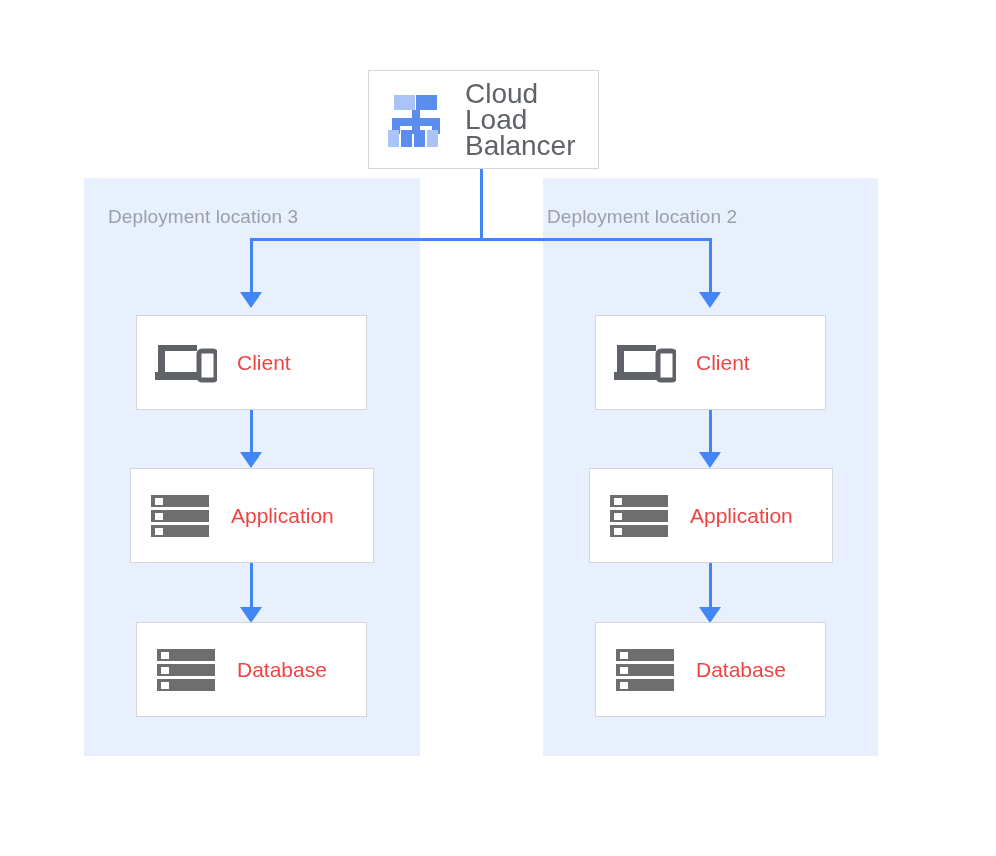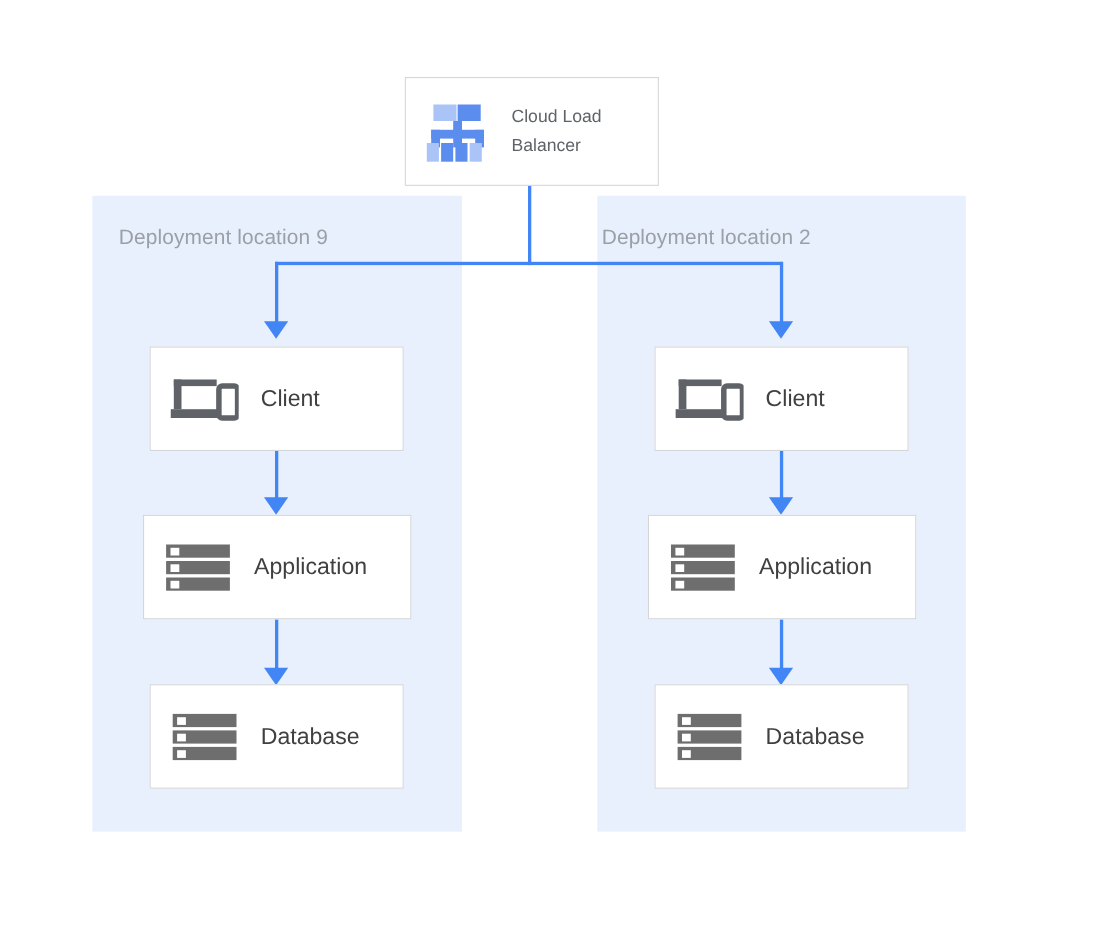"Cloud Load Balancer" .lb-node .node-label { font-size: 16px -> 28px }
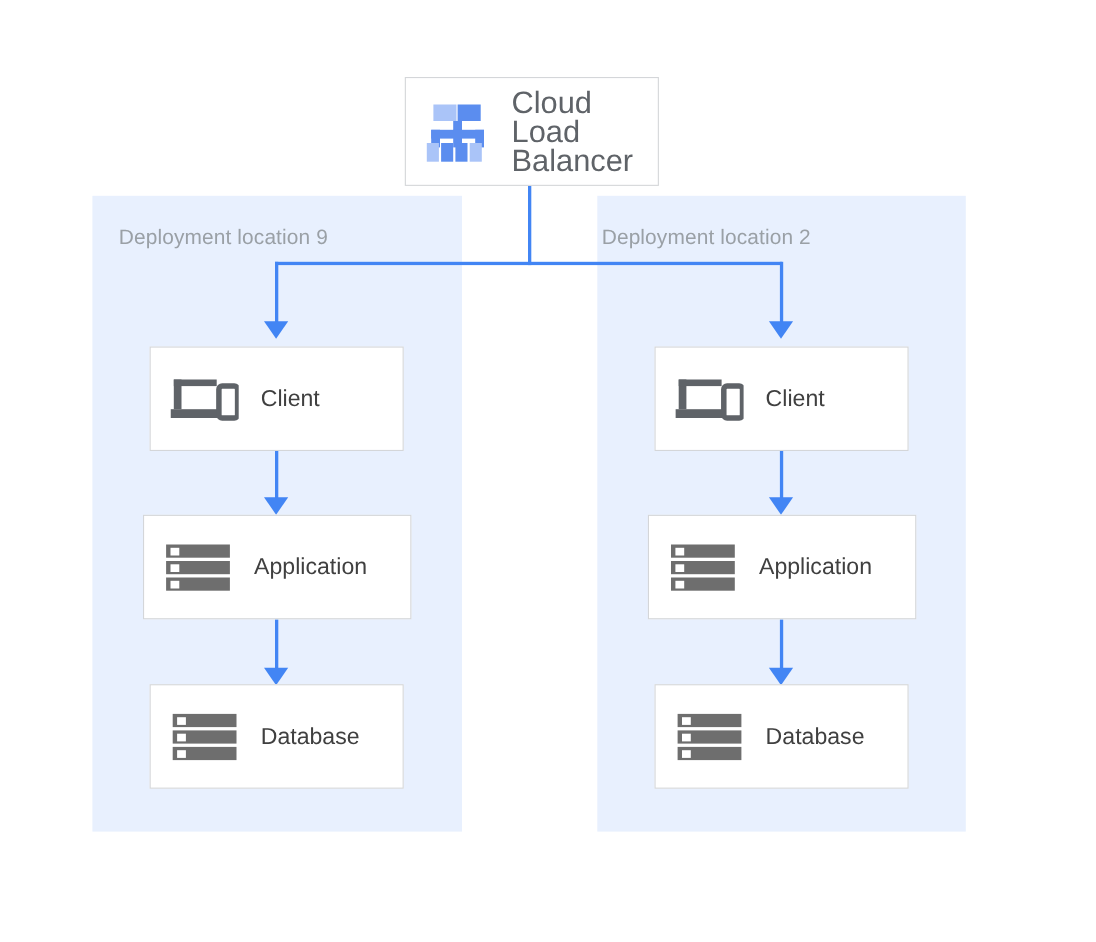"Deployment location 9" div.region-label { text: 9 -> 3 }
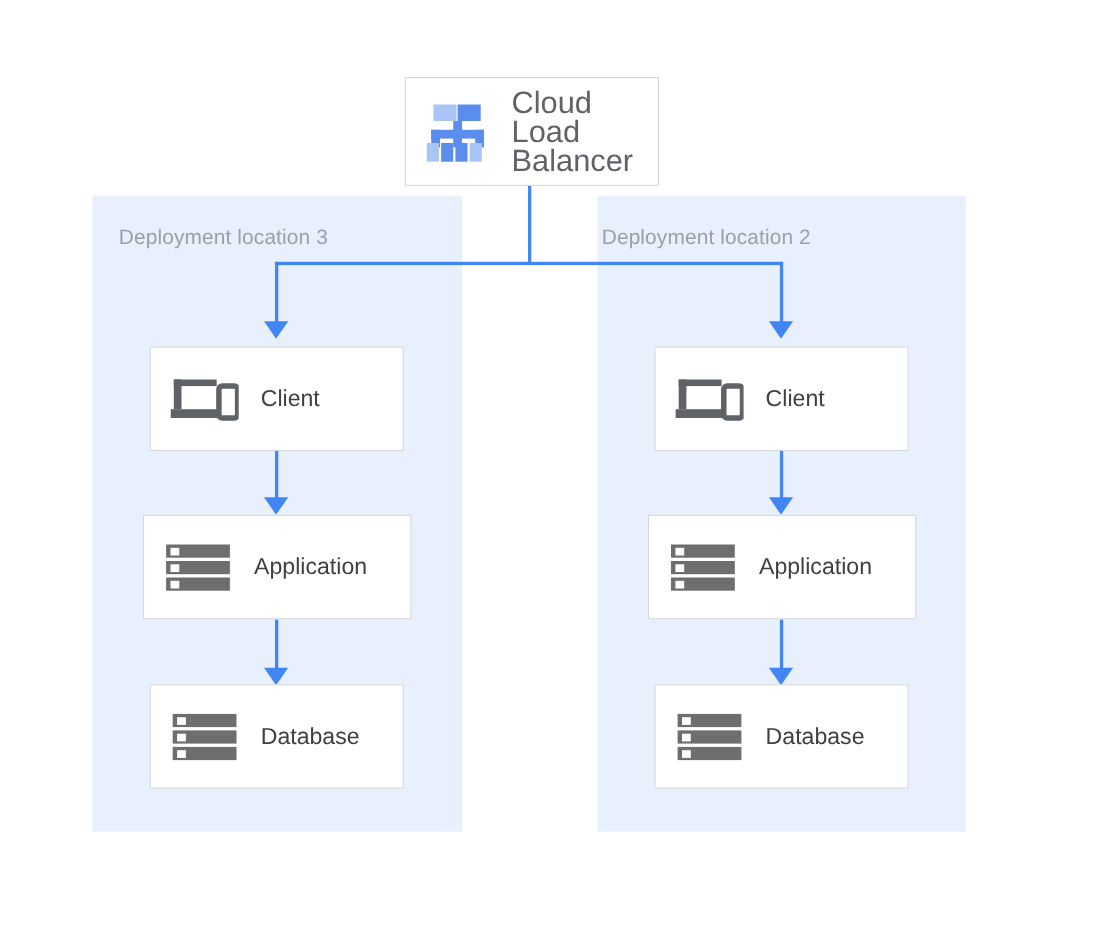"Client" .node .node-label { color: #404040 -> #ef4444 }
